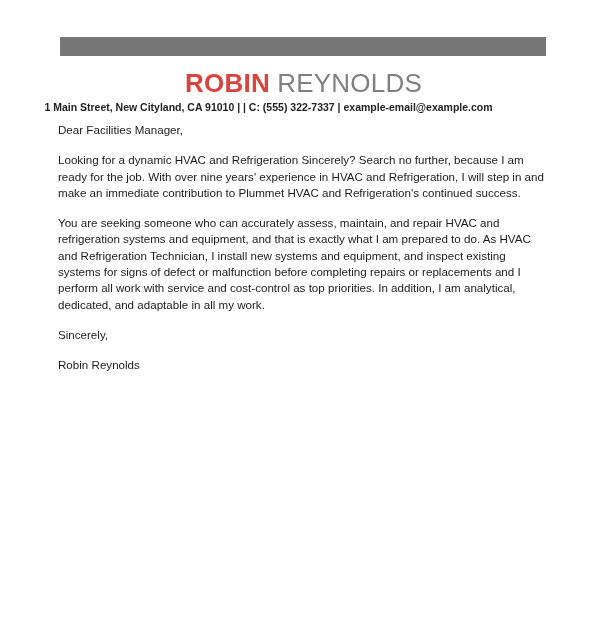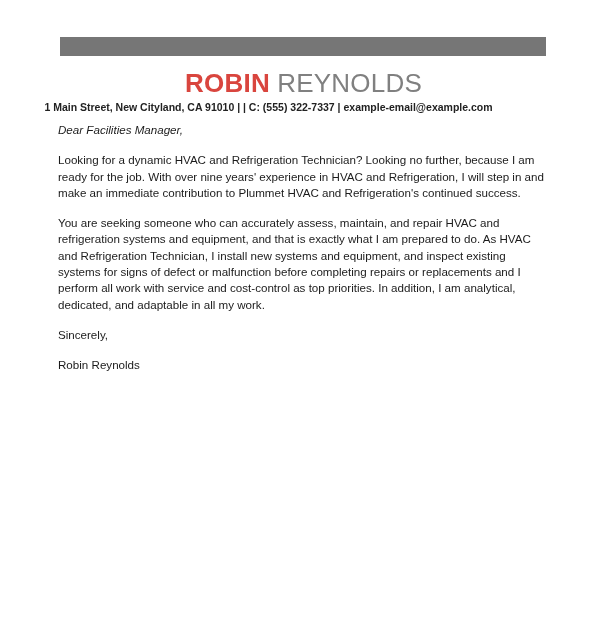"Dear Facilities Manager," .salutation { font-style: italic -> none }
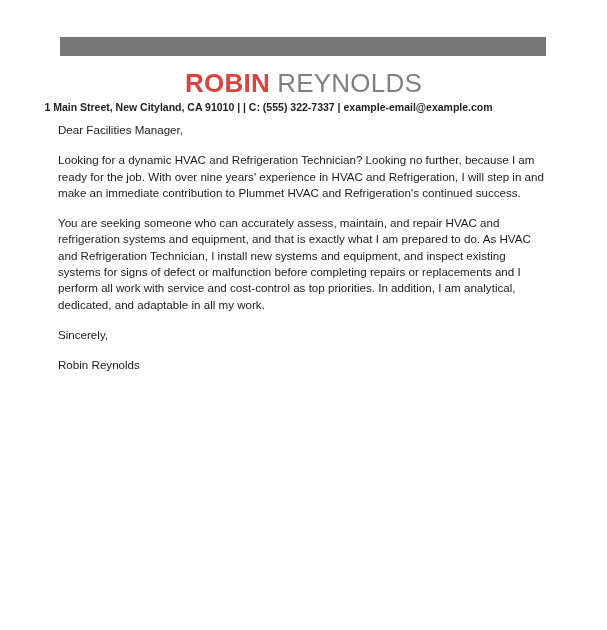"Looking for a dynamic HVAC" p { text: Technician? Looking -> Sincerely? Search }
